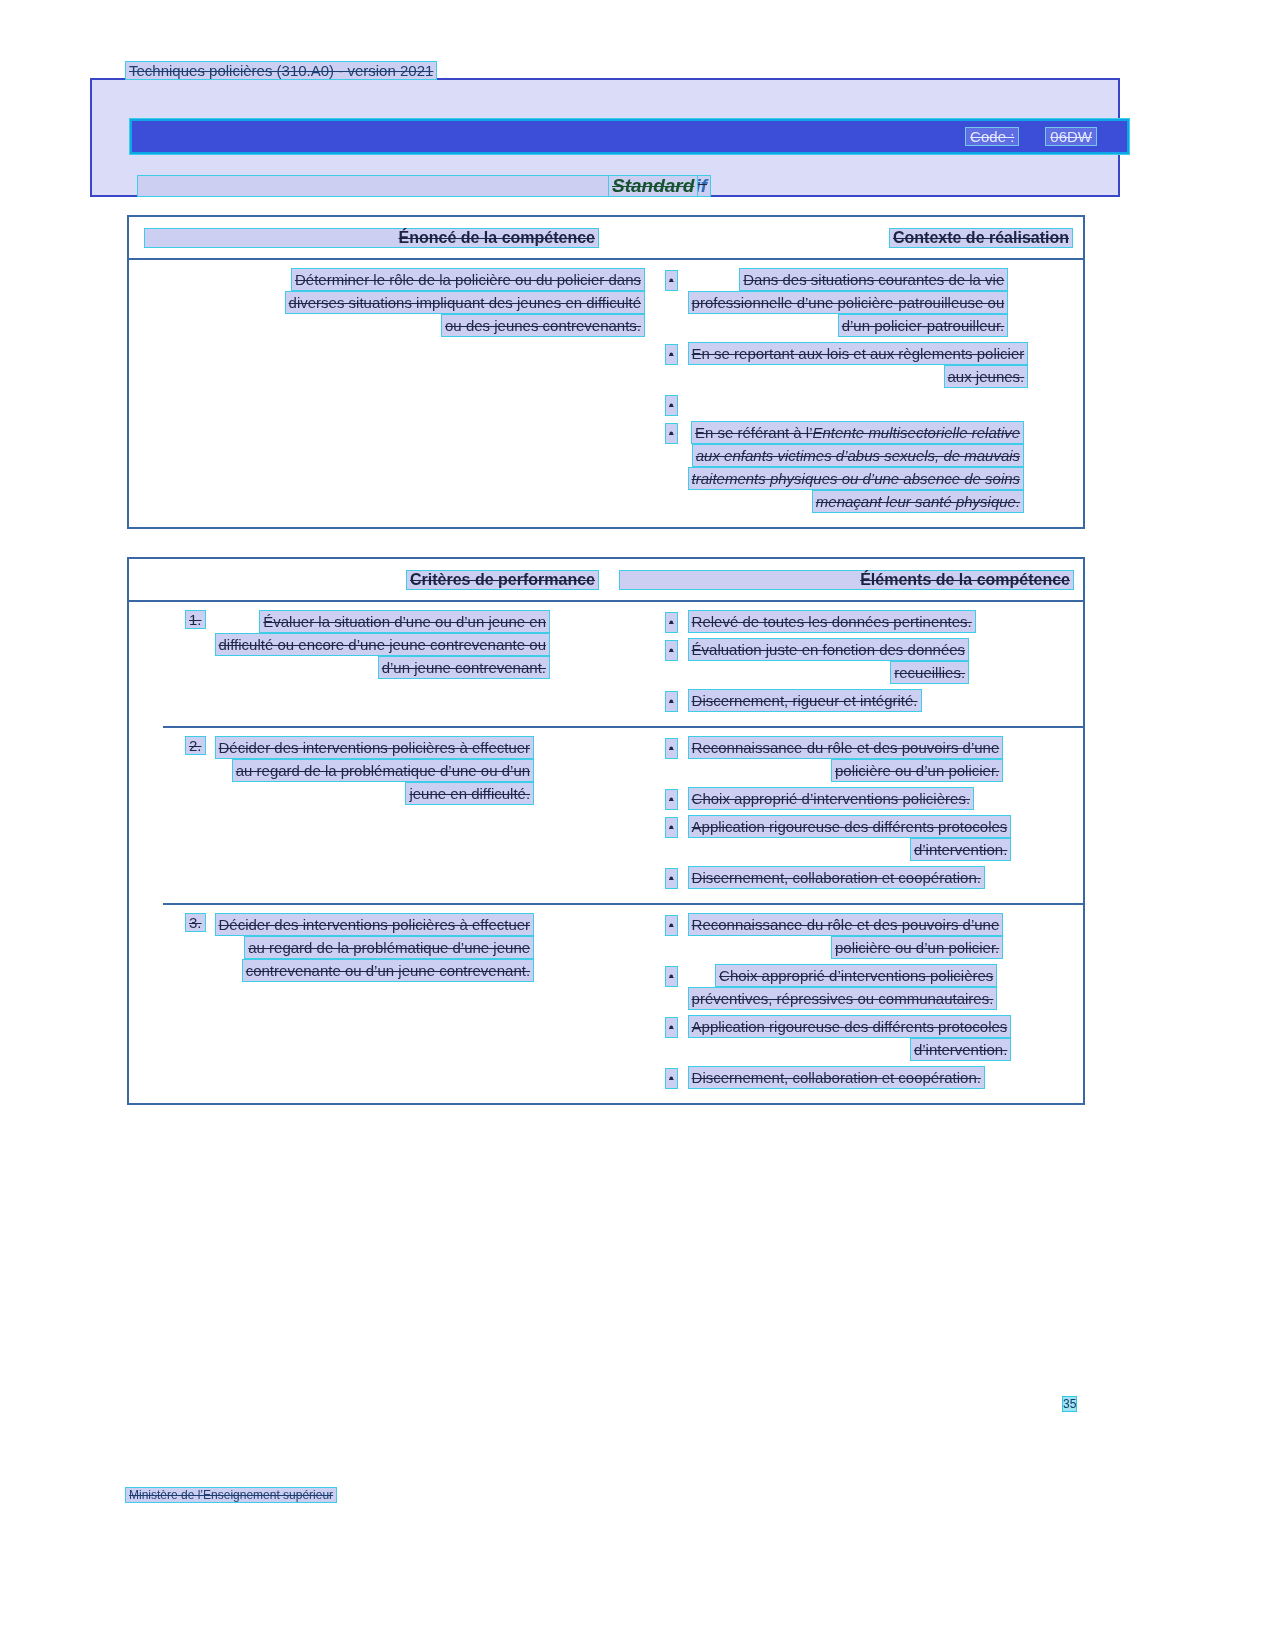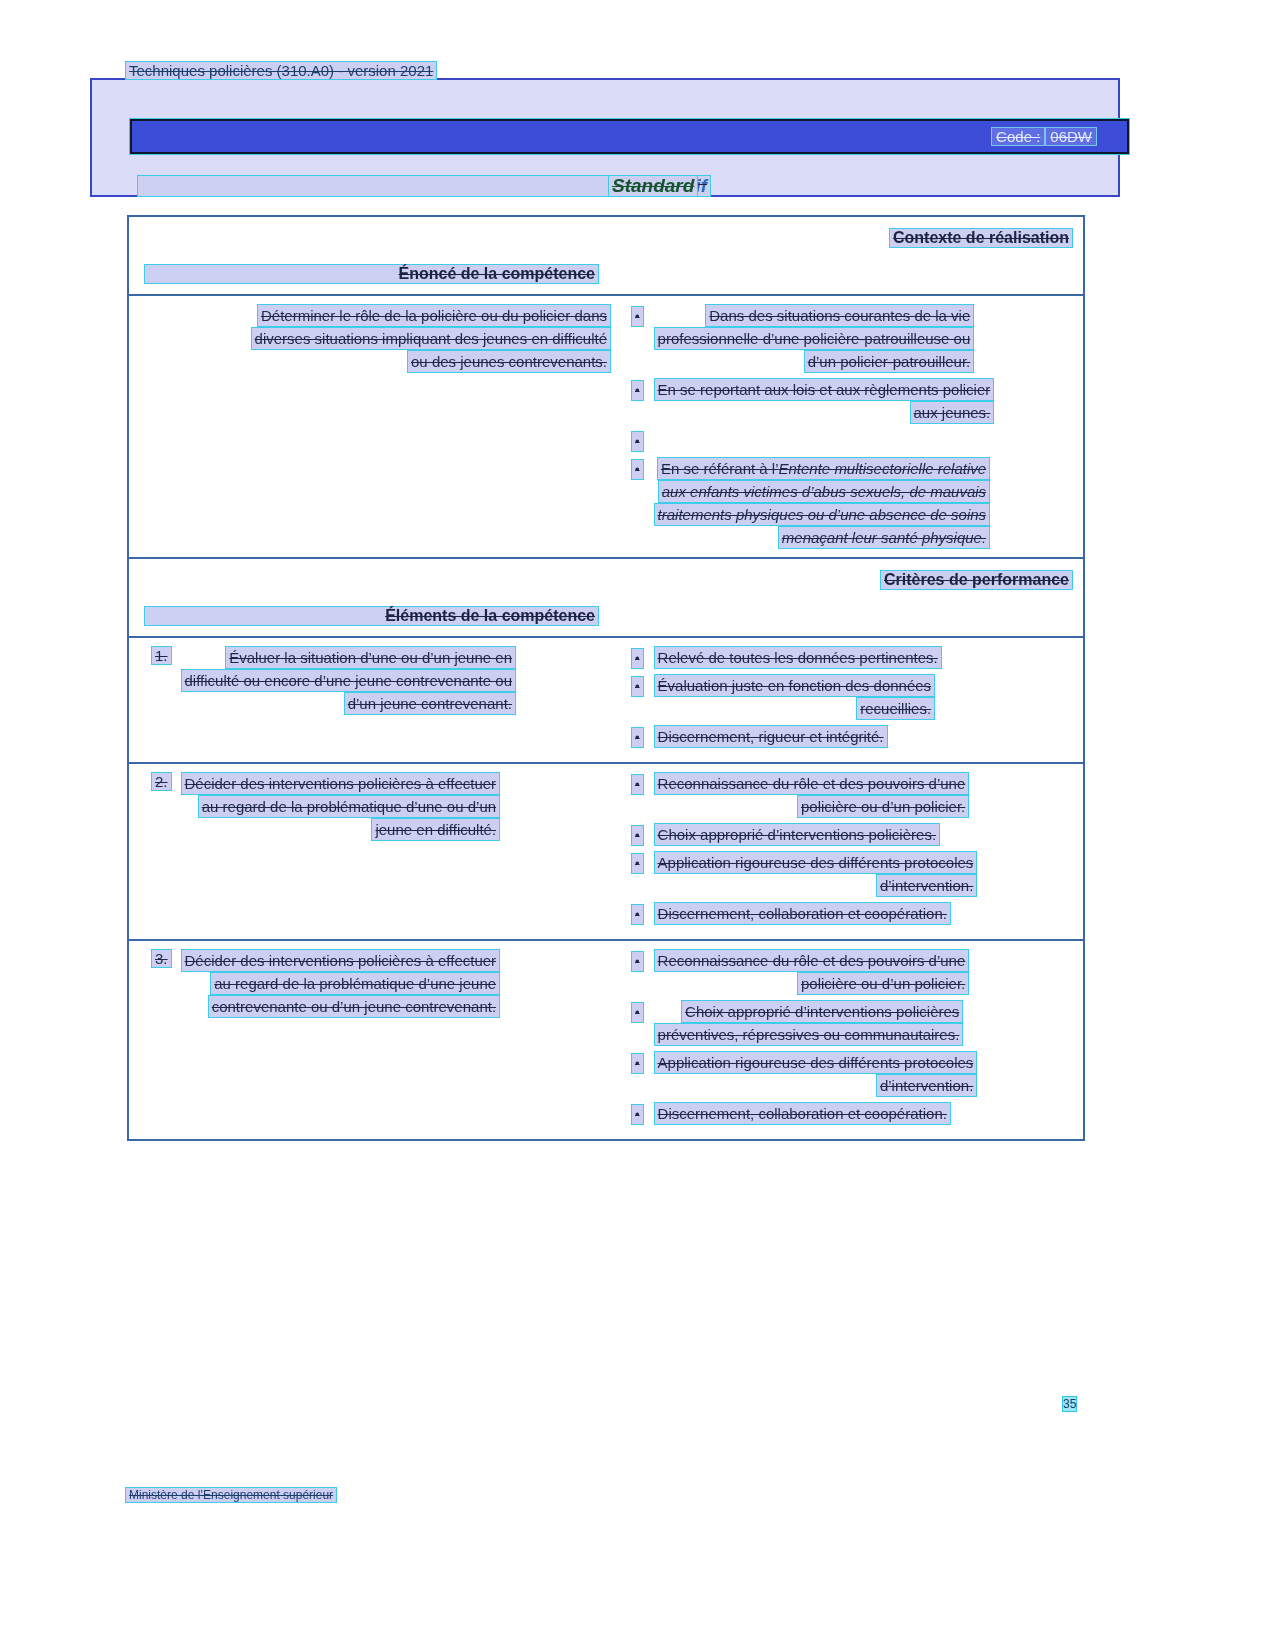"Code :" .banner { border: 2px solid #0f172a -> 2px solid #0ea5e9; gap: none -> 26px }
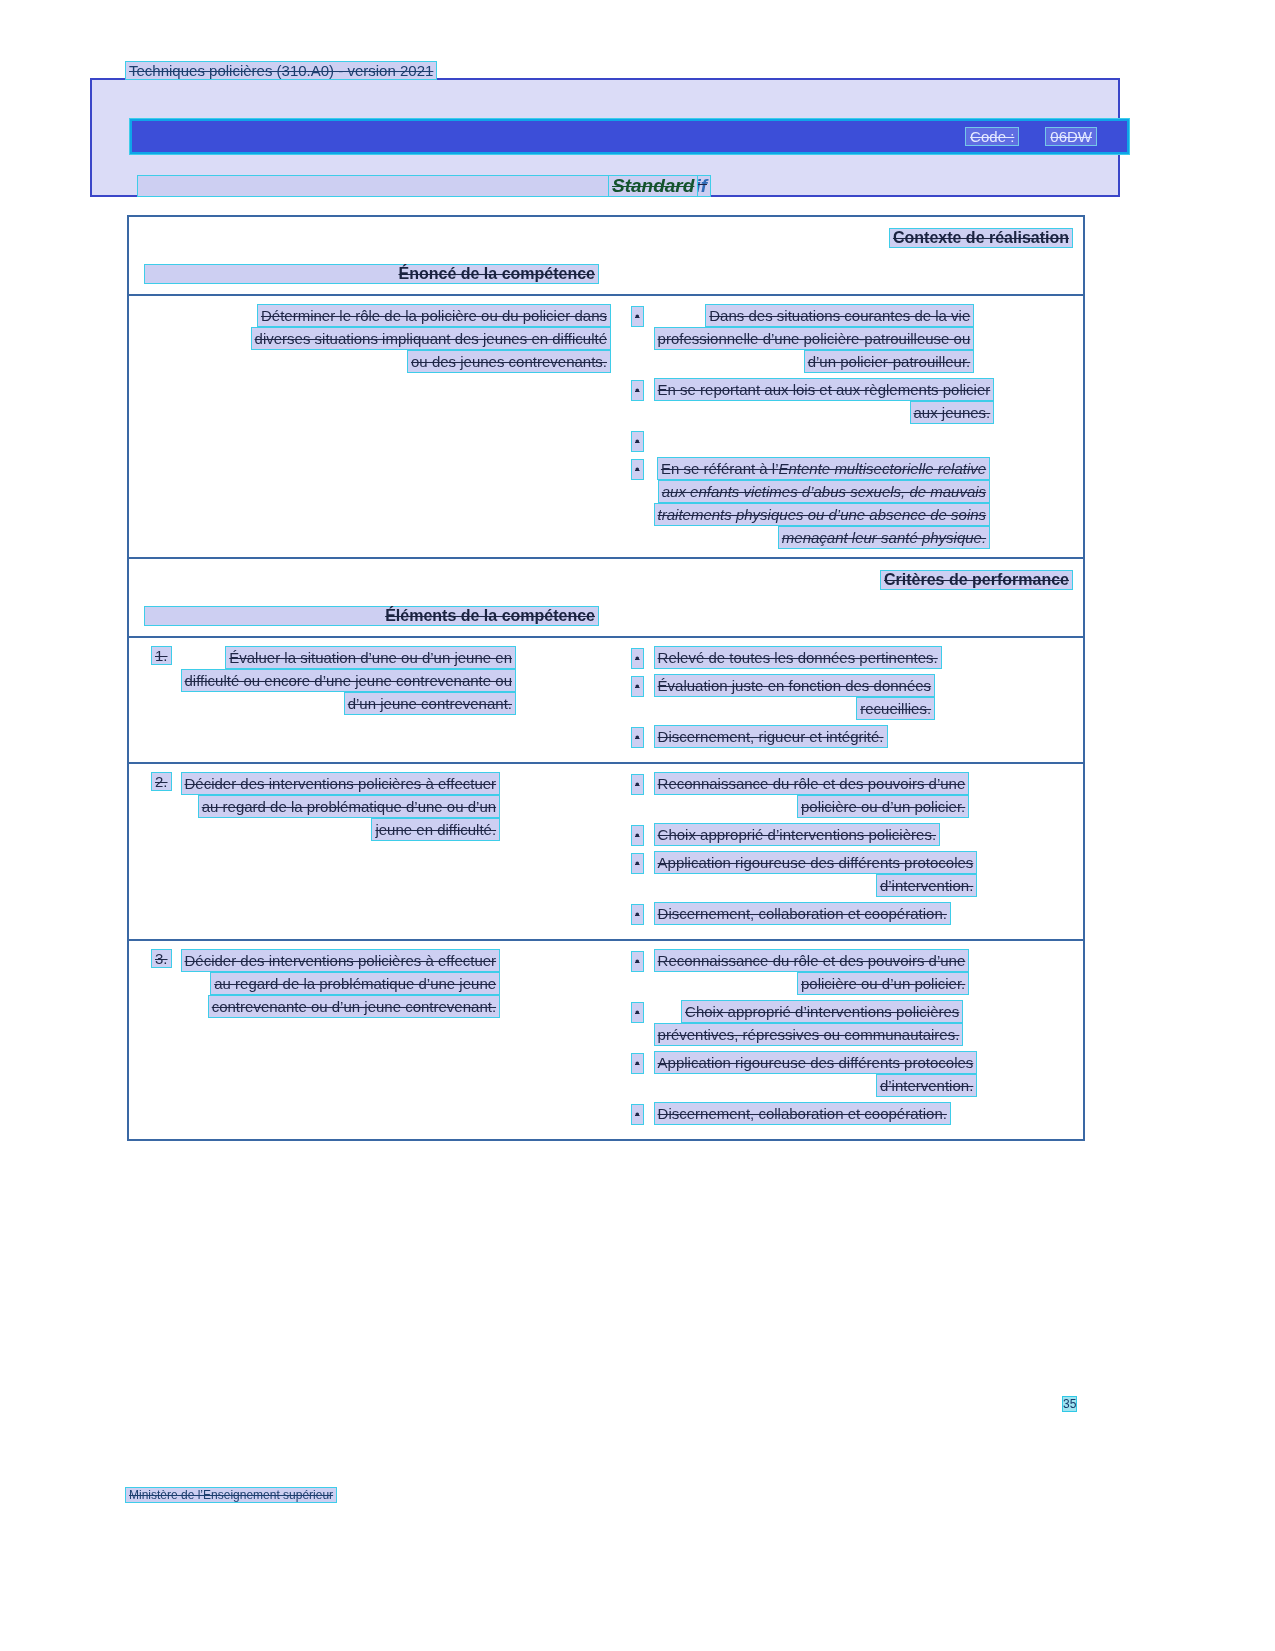"Énoncé de la compétence" .wide { margin-top: 36px -> none }
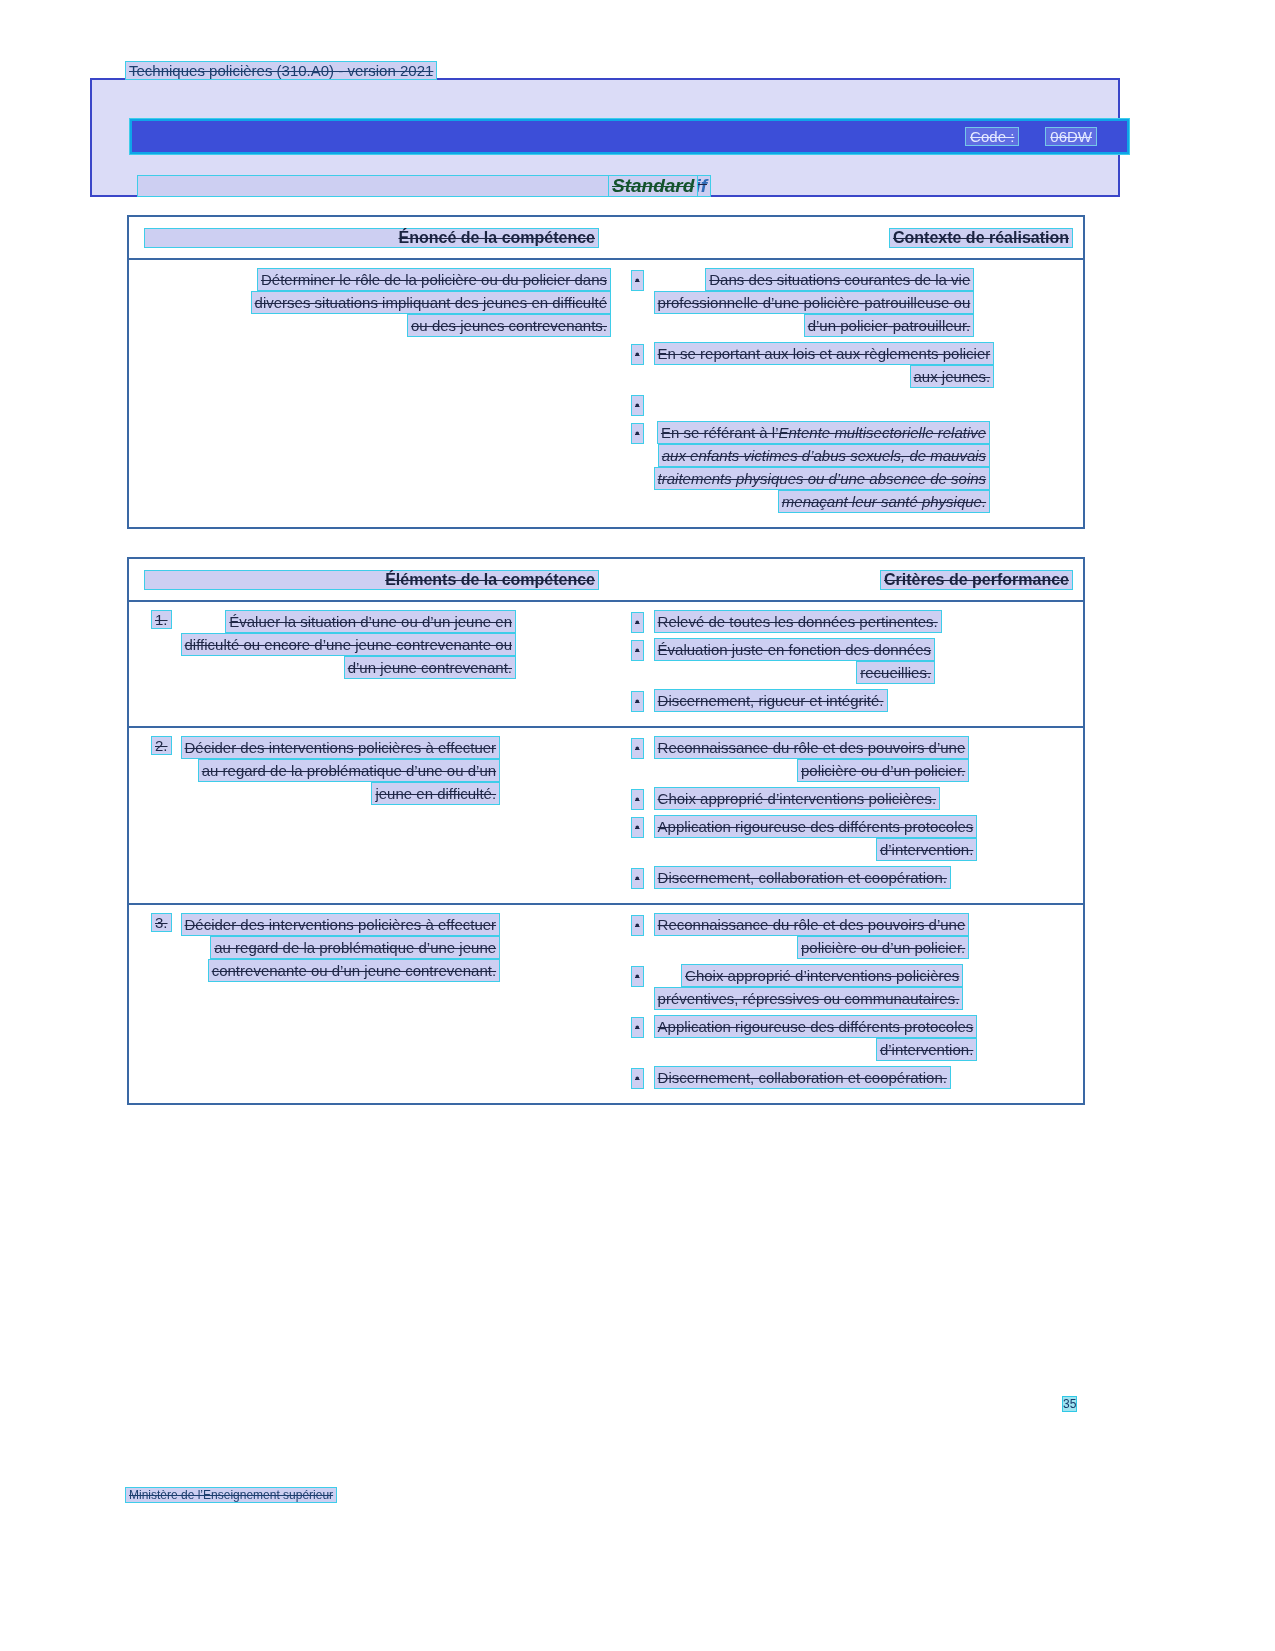"Déterminer le rôle de la" .trow { margin-left: none -> 34px }
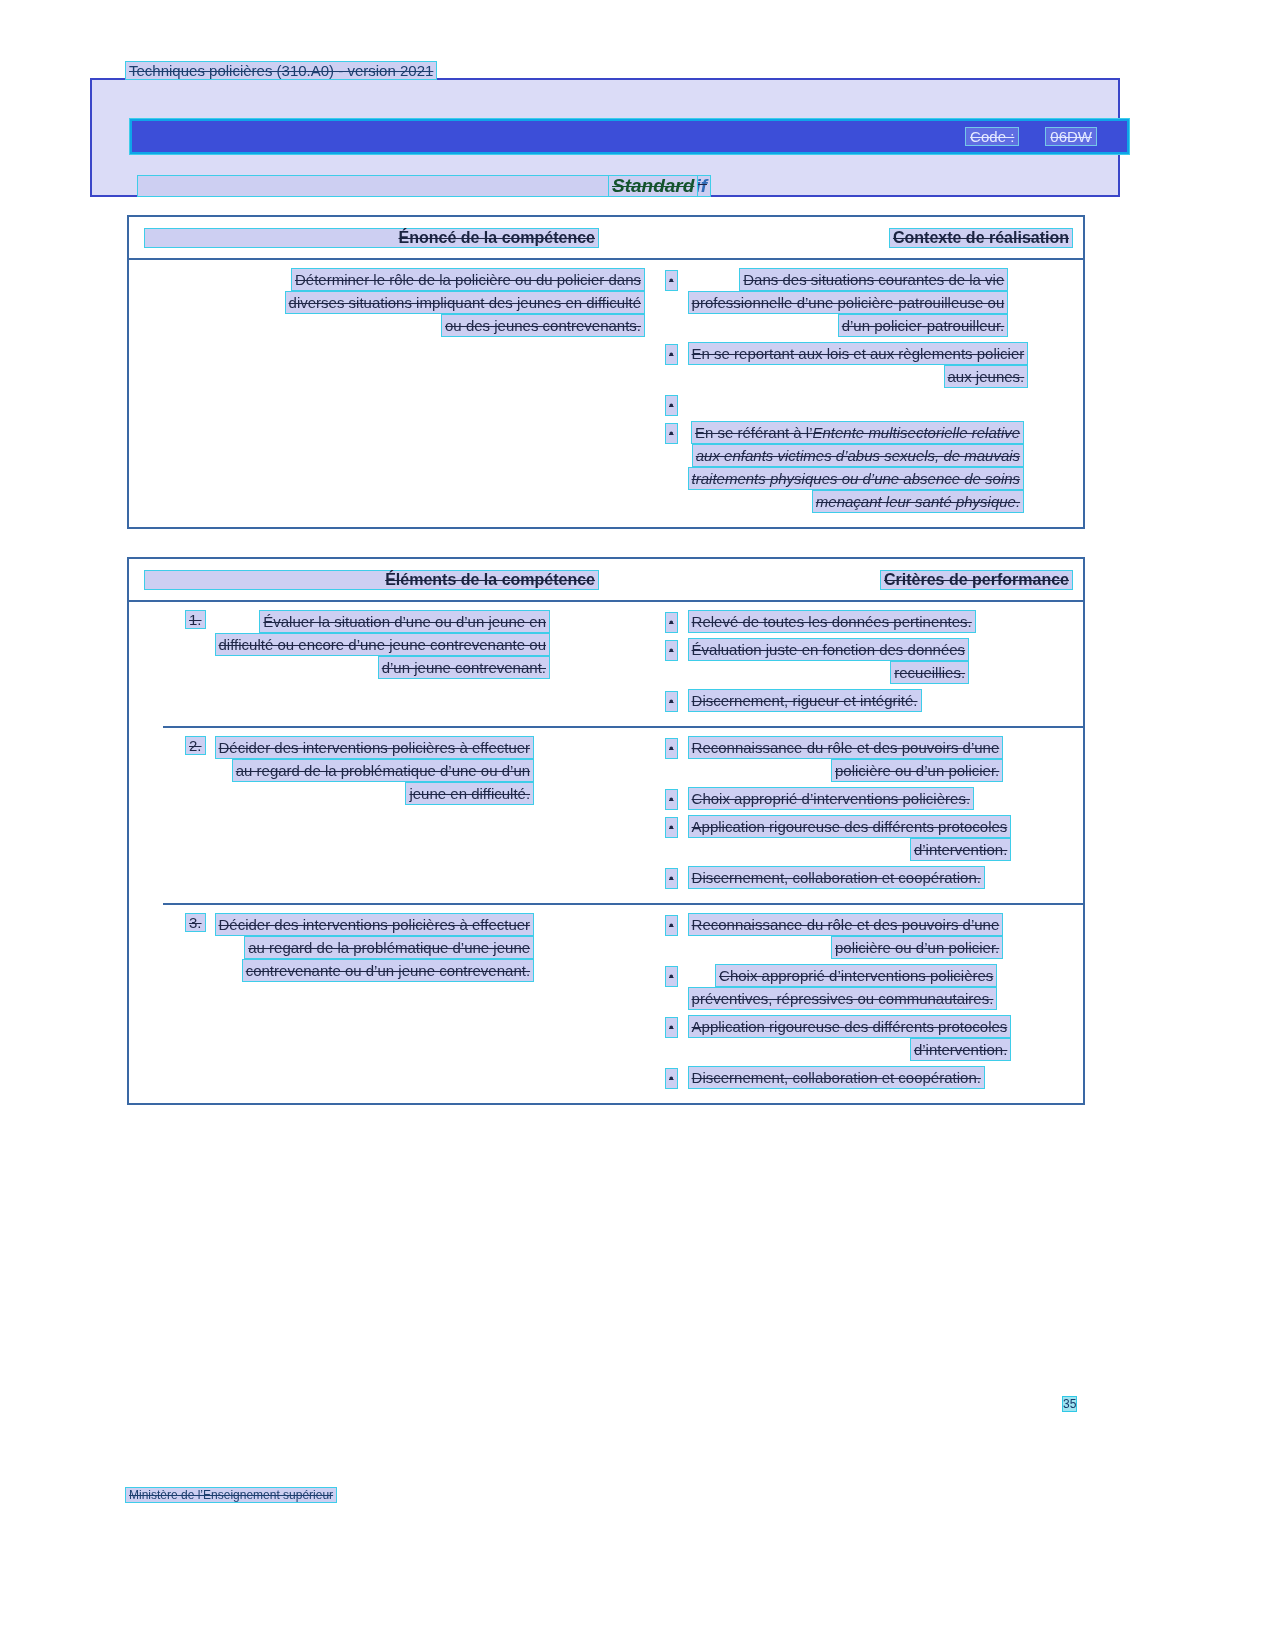"Éléments de la compétence" div.cell { order: before "Critères de performance" -> after "Critères de performance" }
